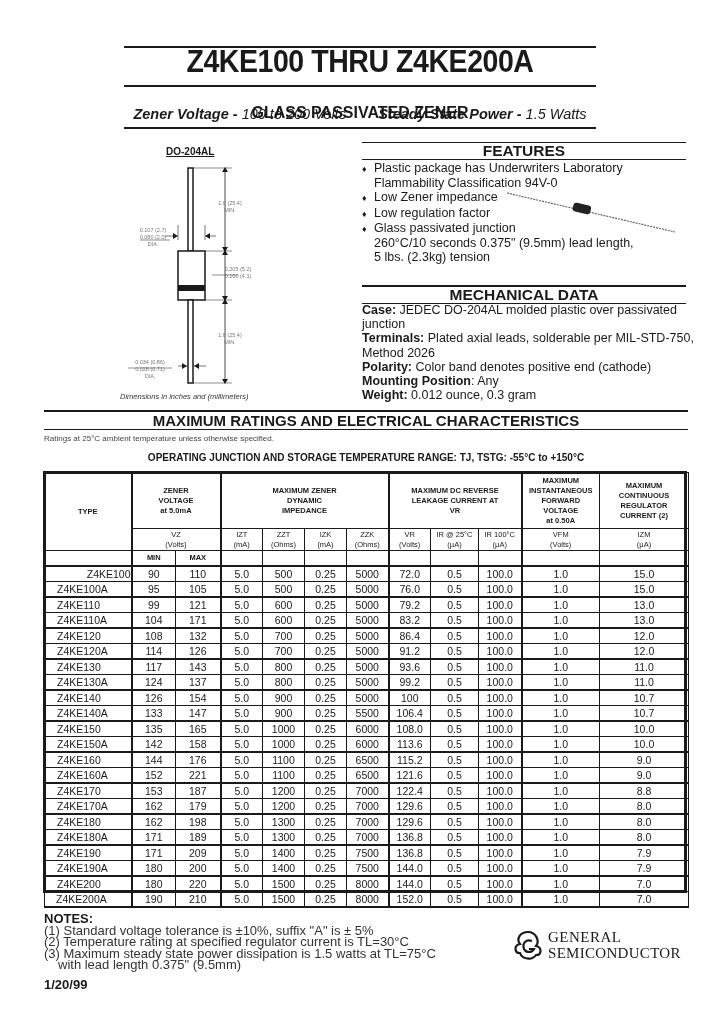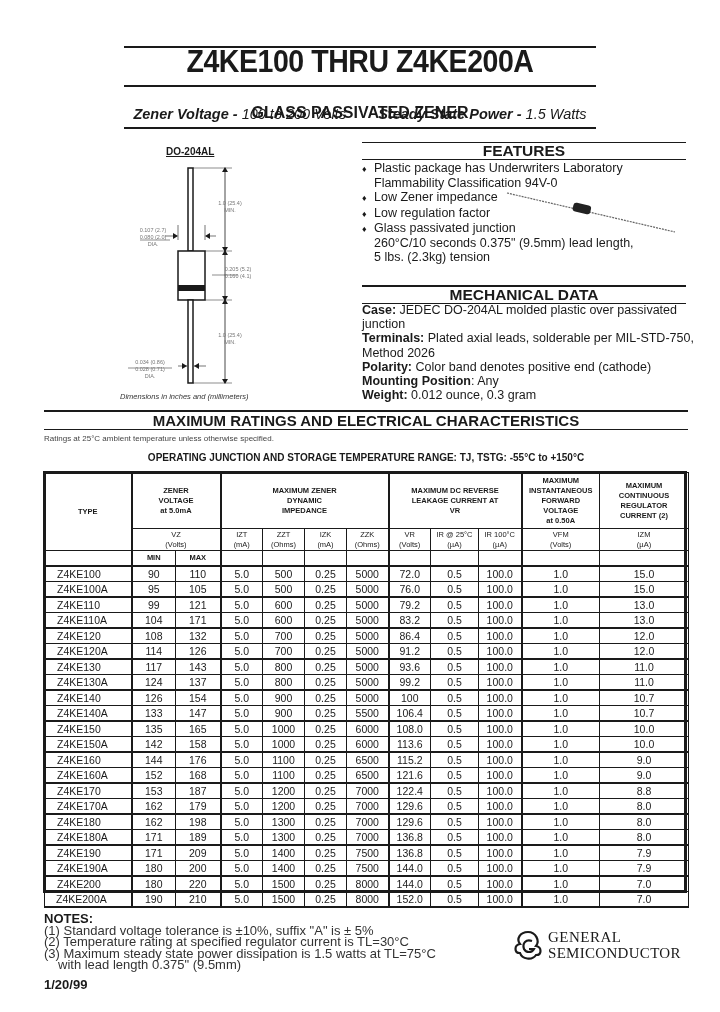"Z4KE100" td { padding-left: 12px -> 24px; text-align: left -> right }
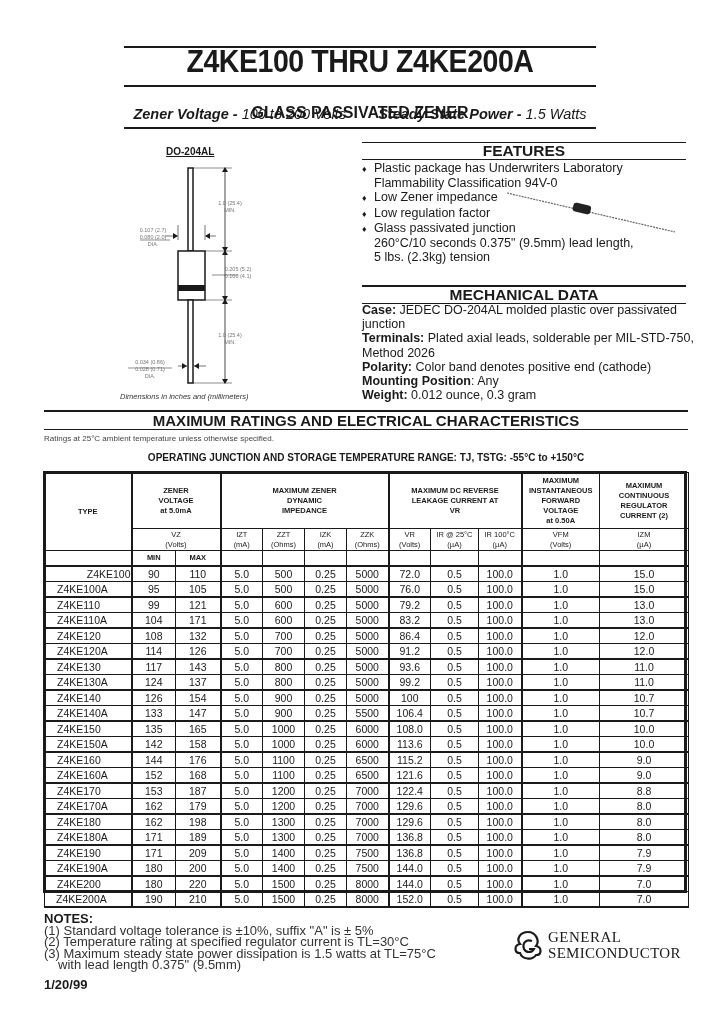"168" td.thickB { text: 168 -> 221 }
